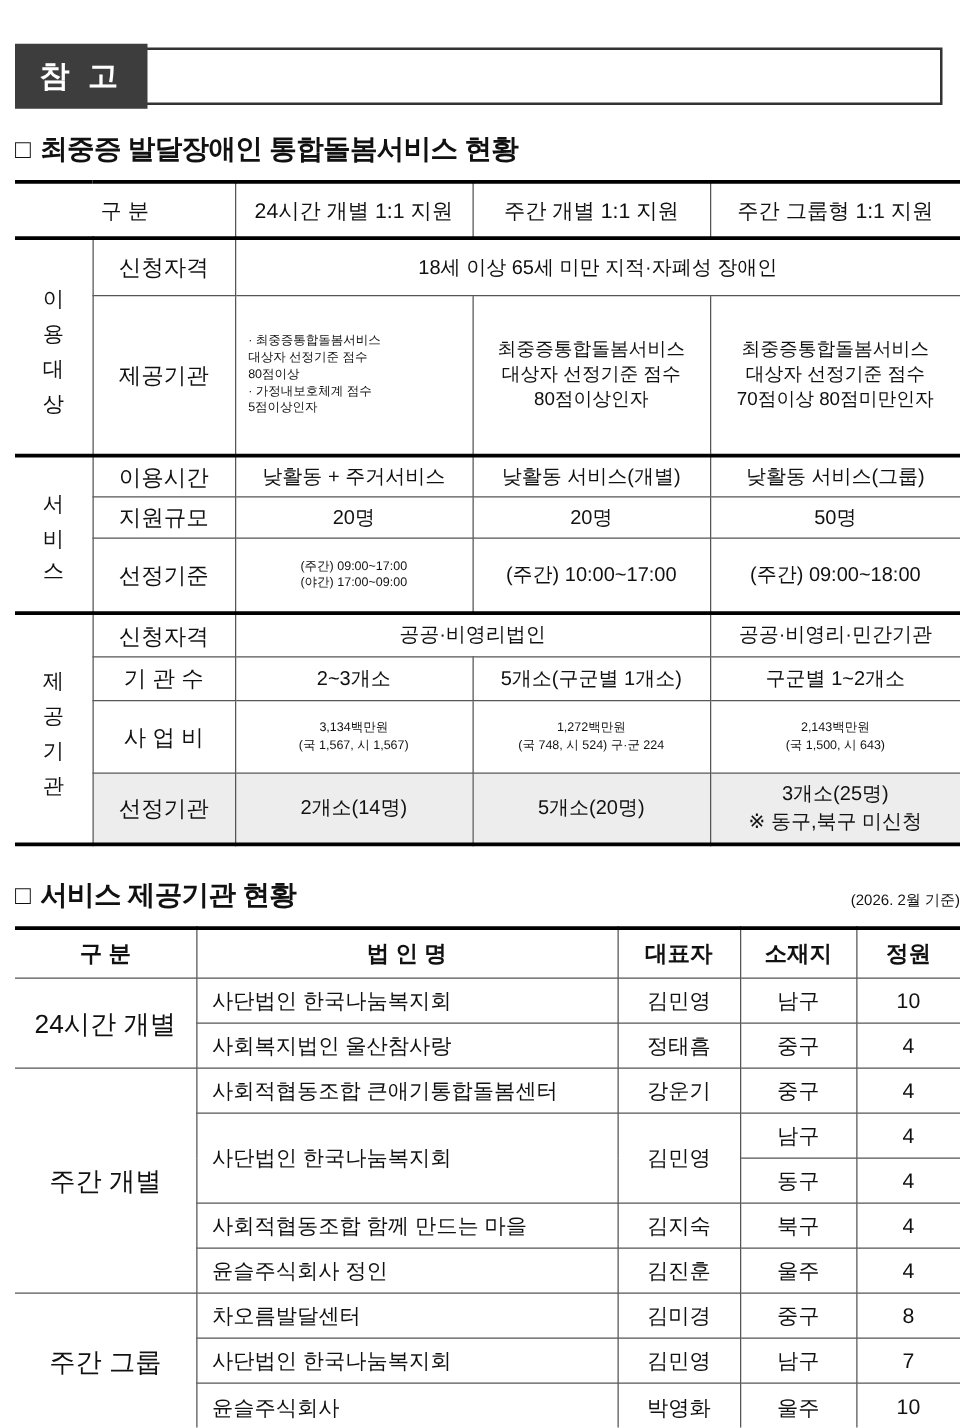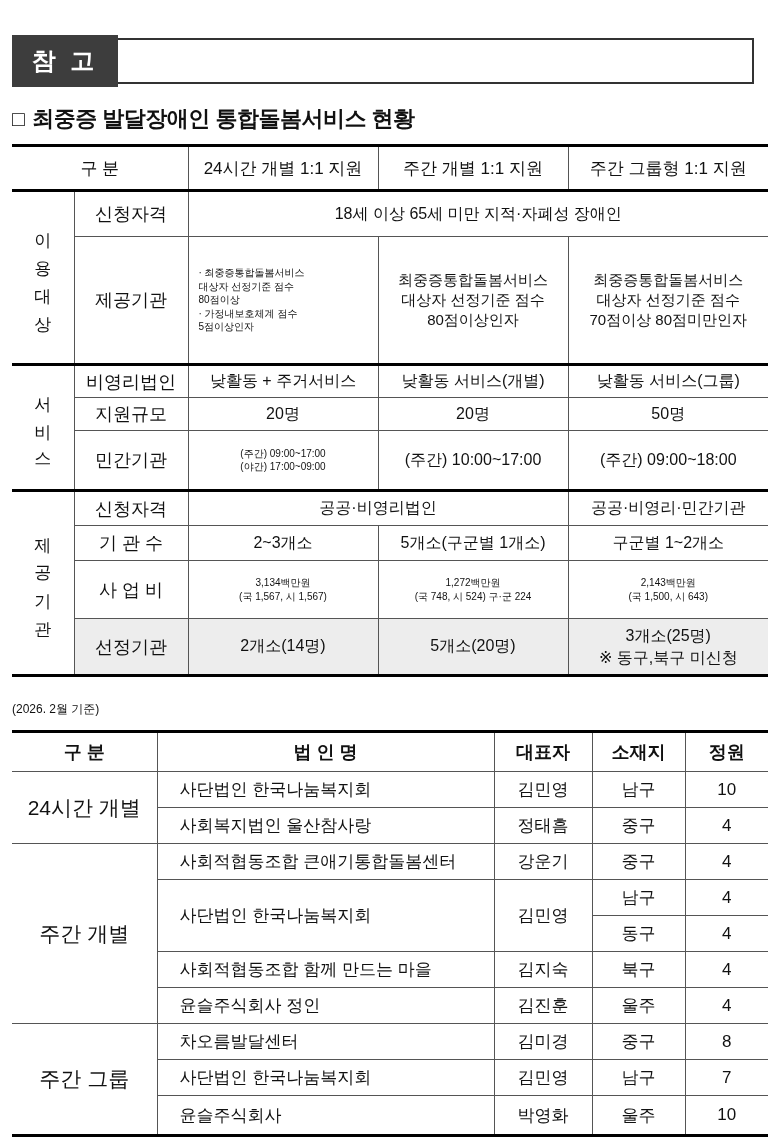"비영리법인" td.label { text: 비영리법인 -> 이용시간 }
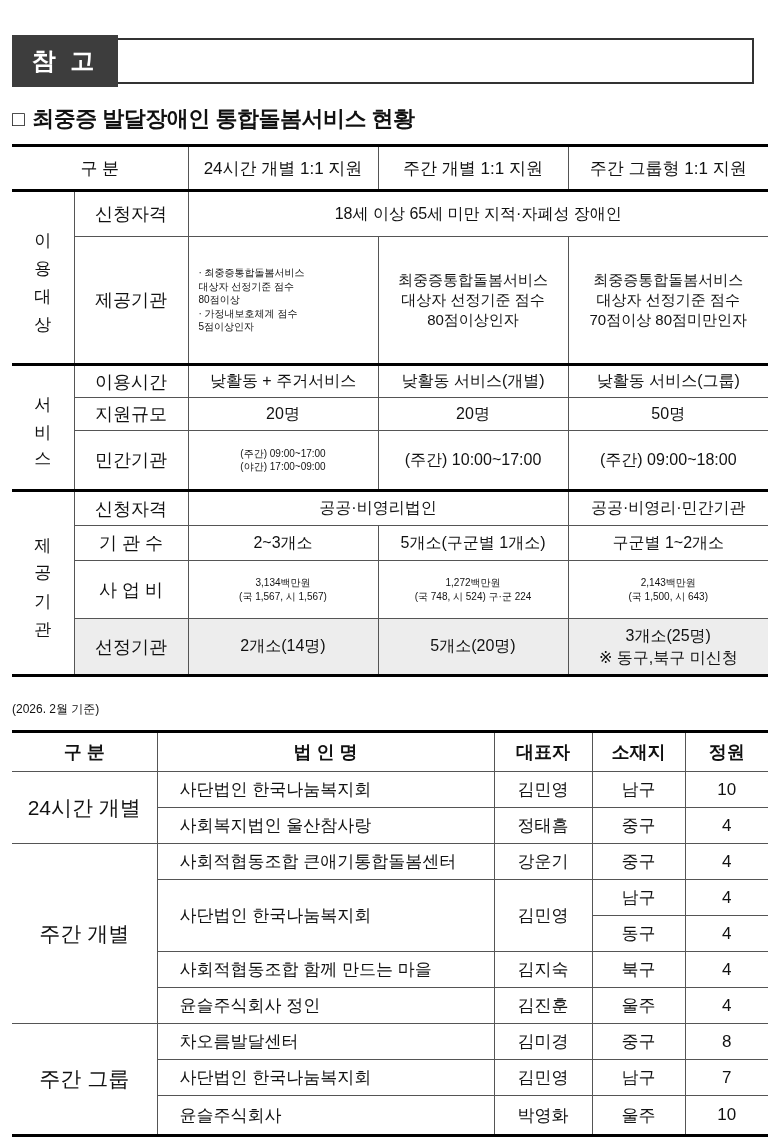"민간기관" td.label { text: 민간기관 -> 선정기준 }
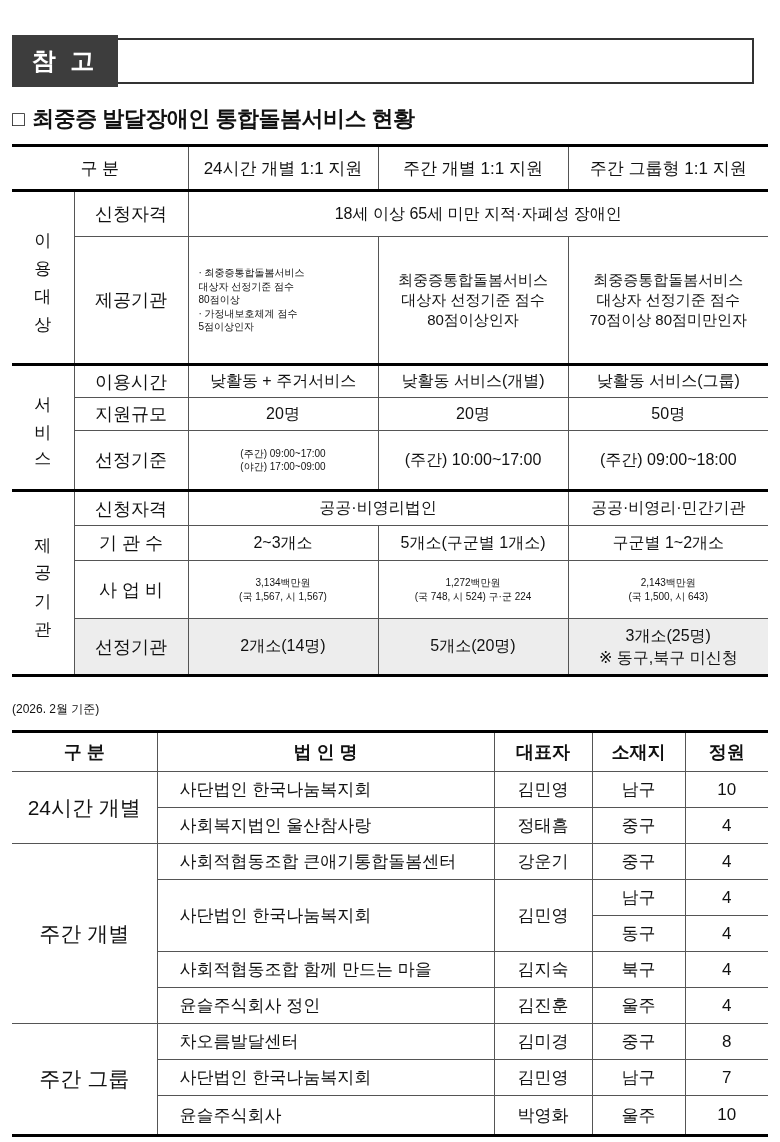"□ 서비스 제공기관 현황" div.left { html: none -> <div> <span>□</span><span>서비스 제공기관 현황</span> </div> }
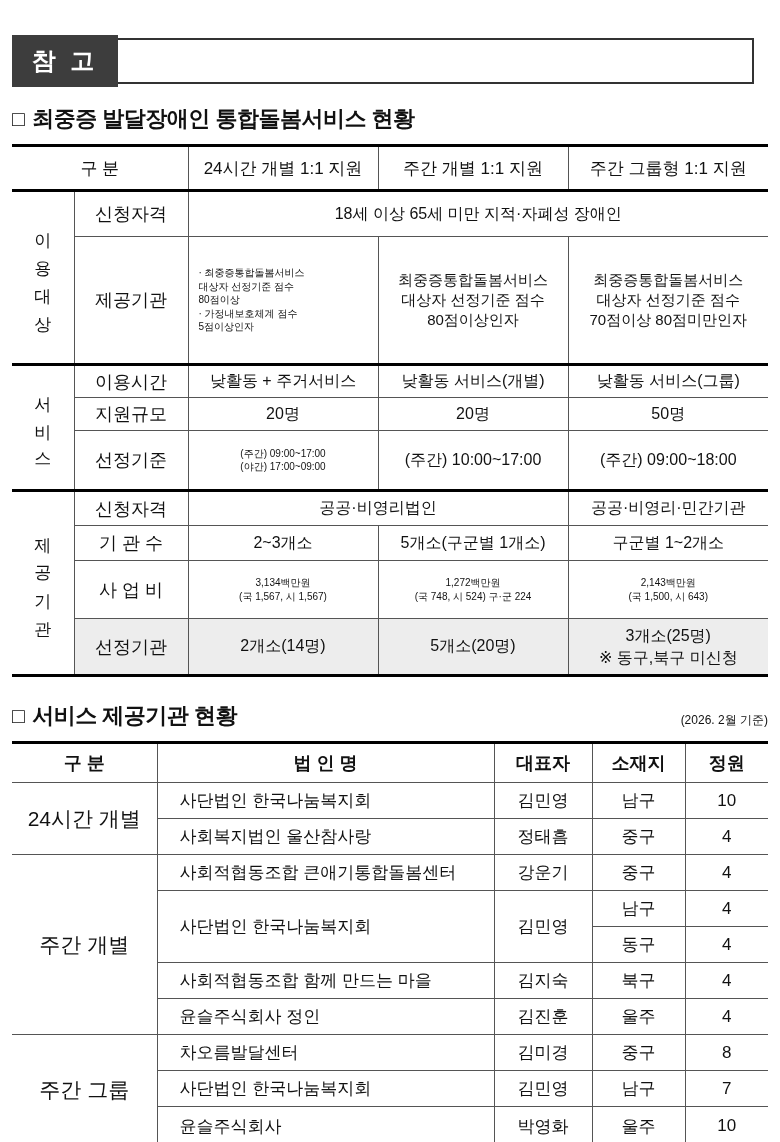"사단법인 한국나눔복지회" .t2 .name { padding-left: 22px -> 12px }
